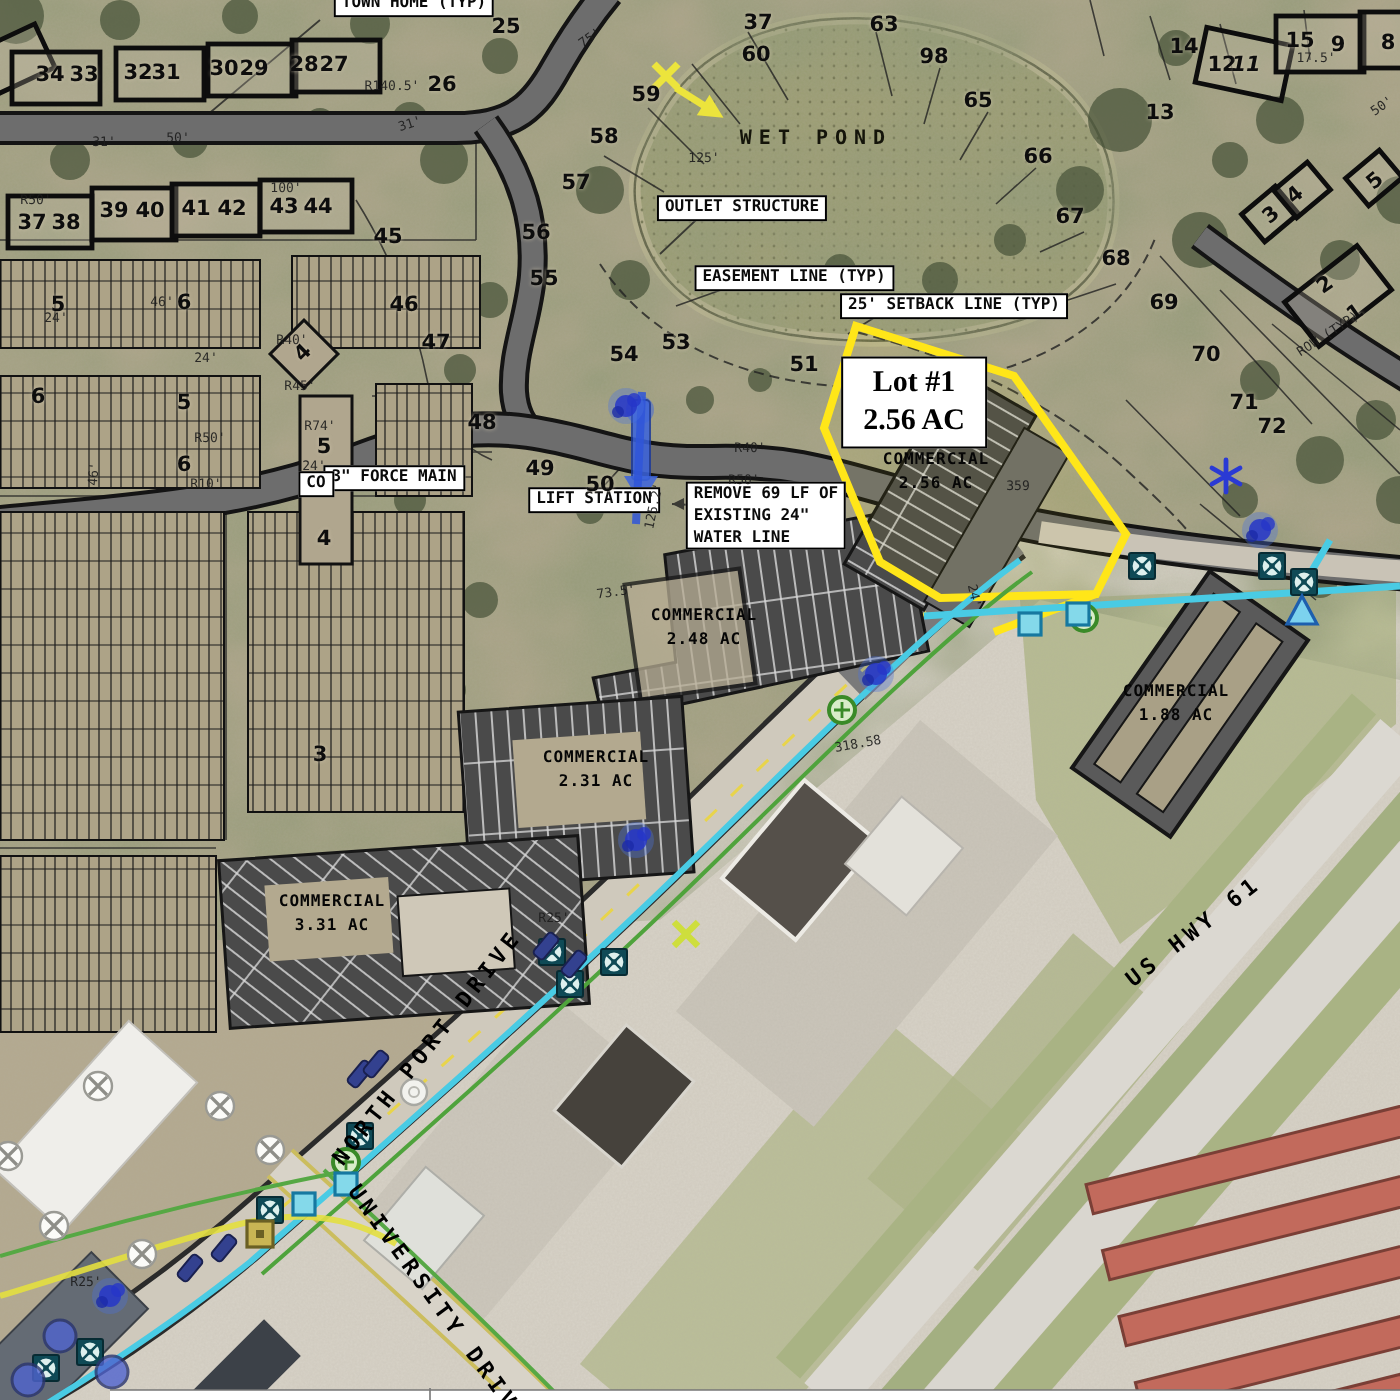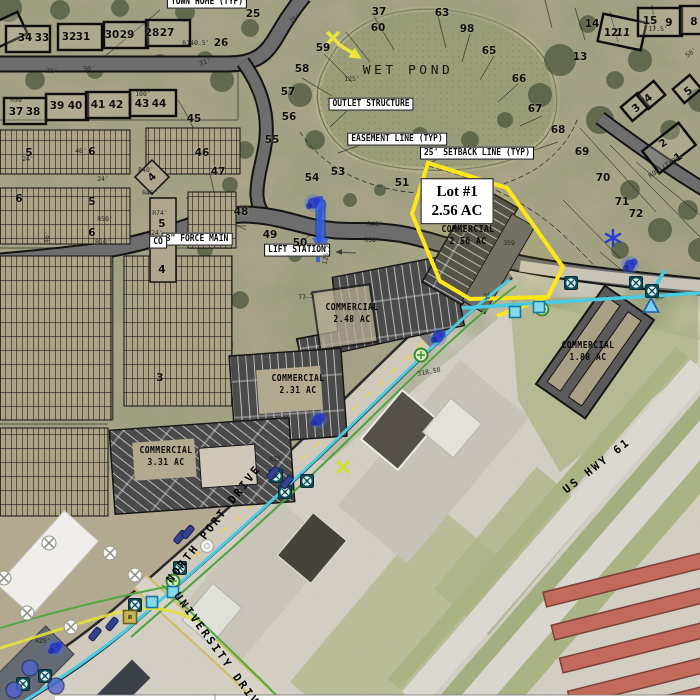"WET POND" .area { font-size: 13px -> 10px; font-weight: normal -> bold }
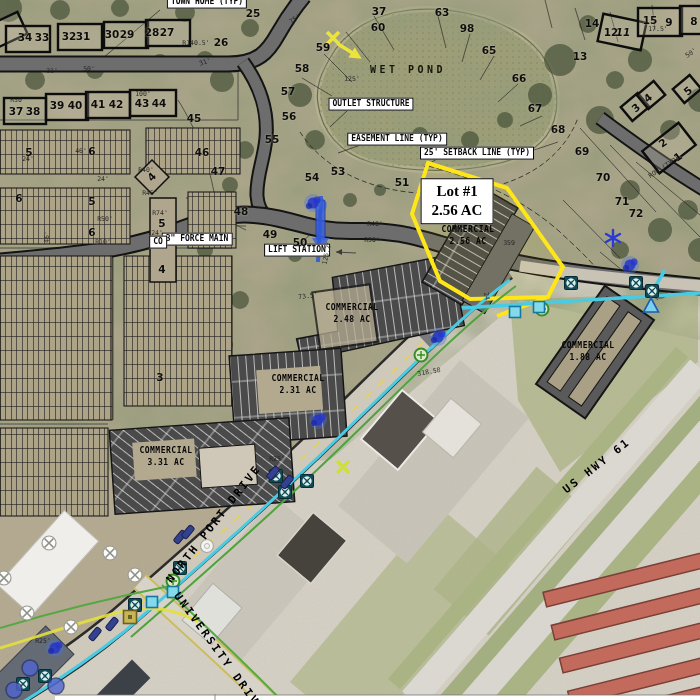"56" div.lbl { padding-left: 42px -> none }
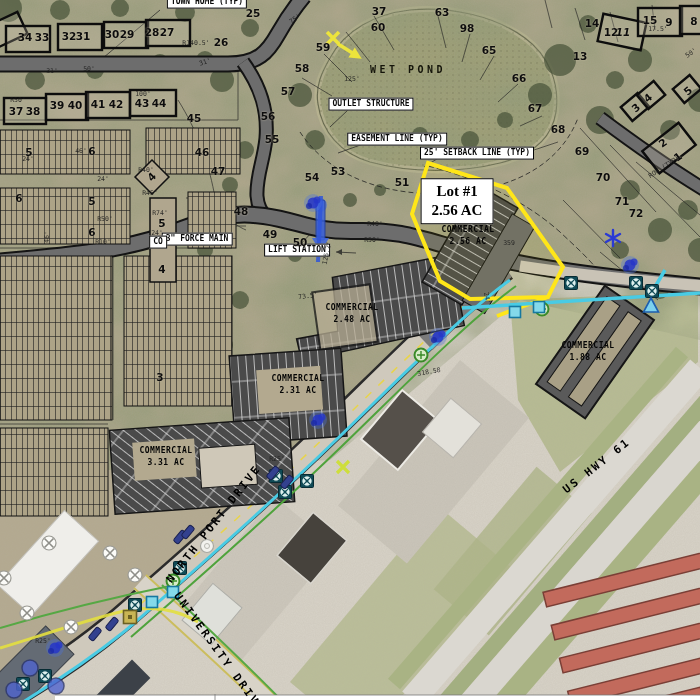"REMOVE 69 LF OF" div.lbl { html: none -> <div>REMOVE 69 LF OF EXISTING 24" WATER LINE</div> }
